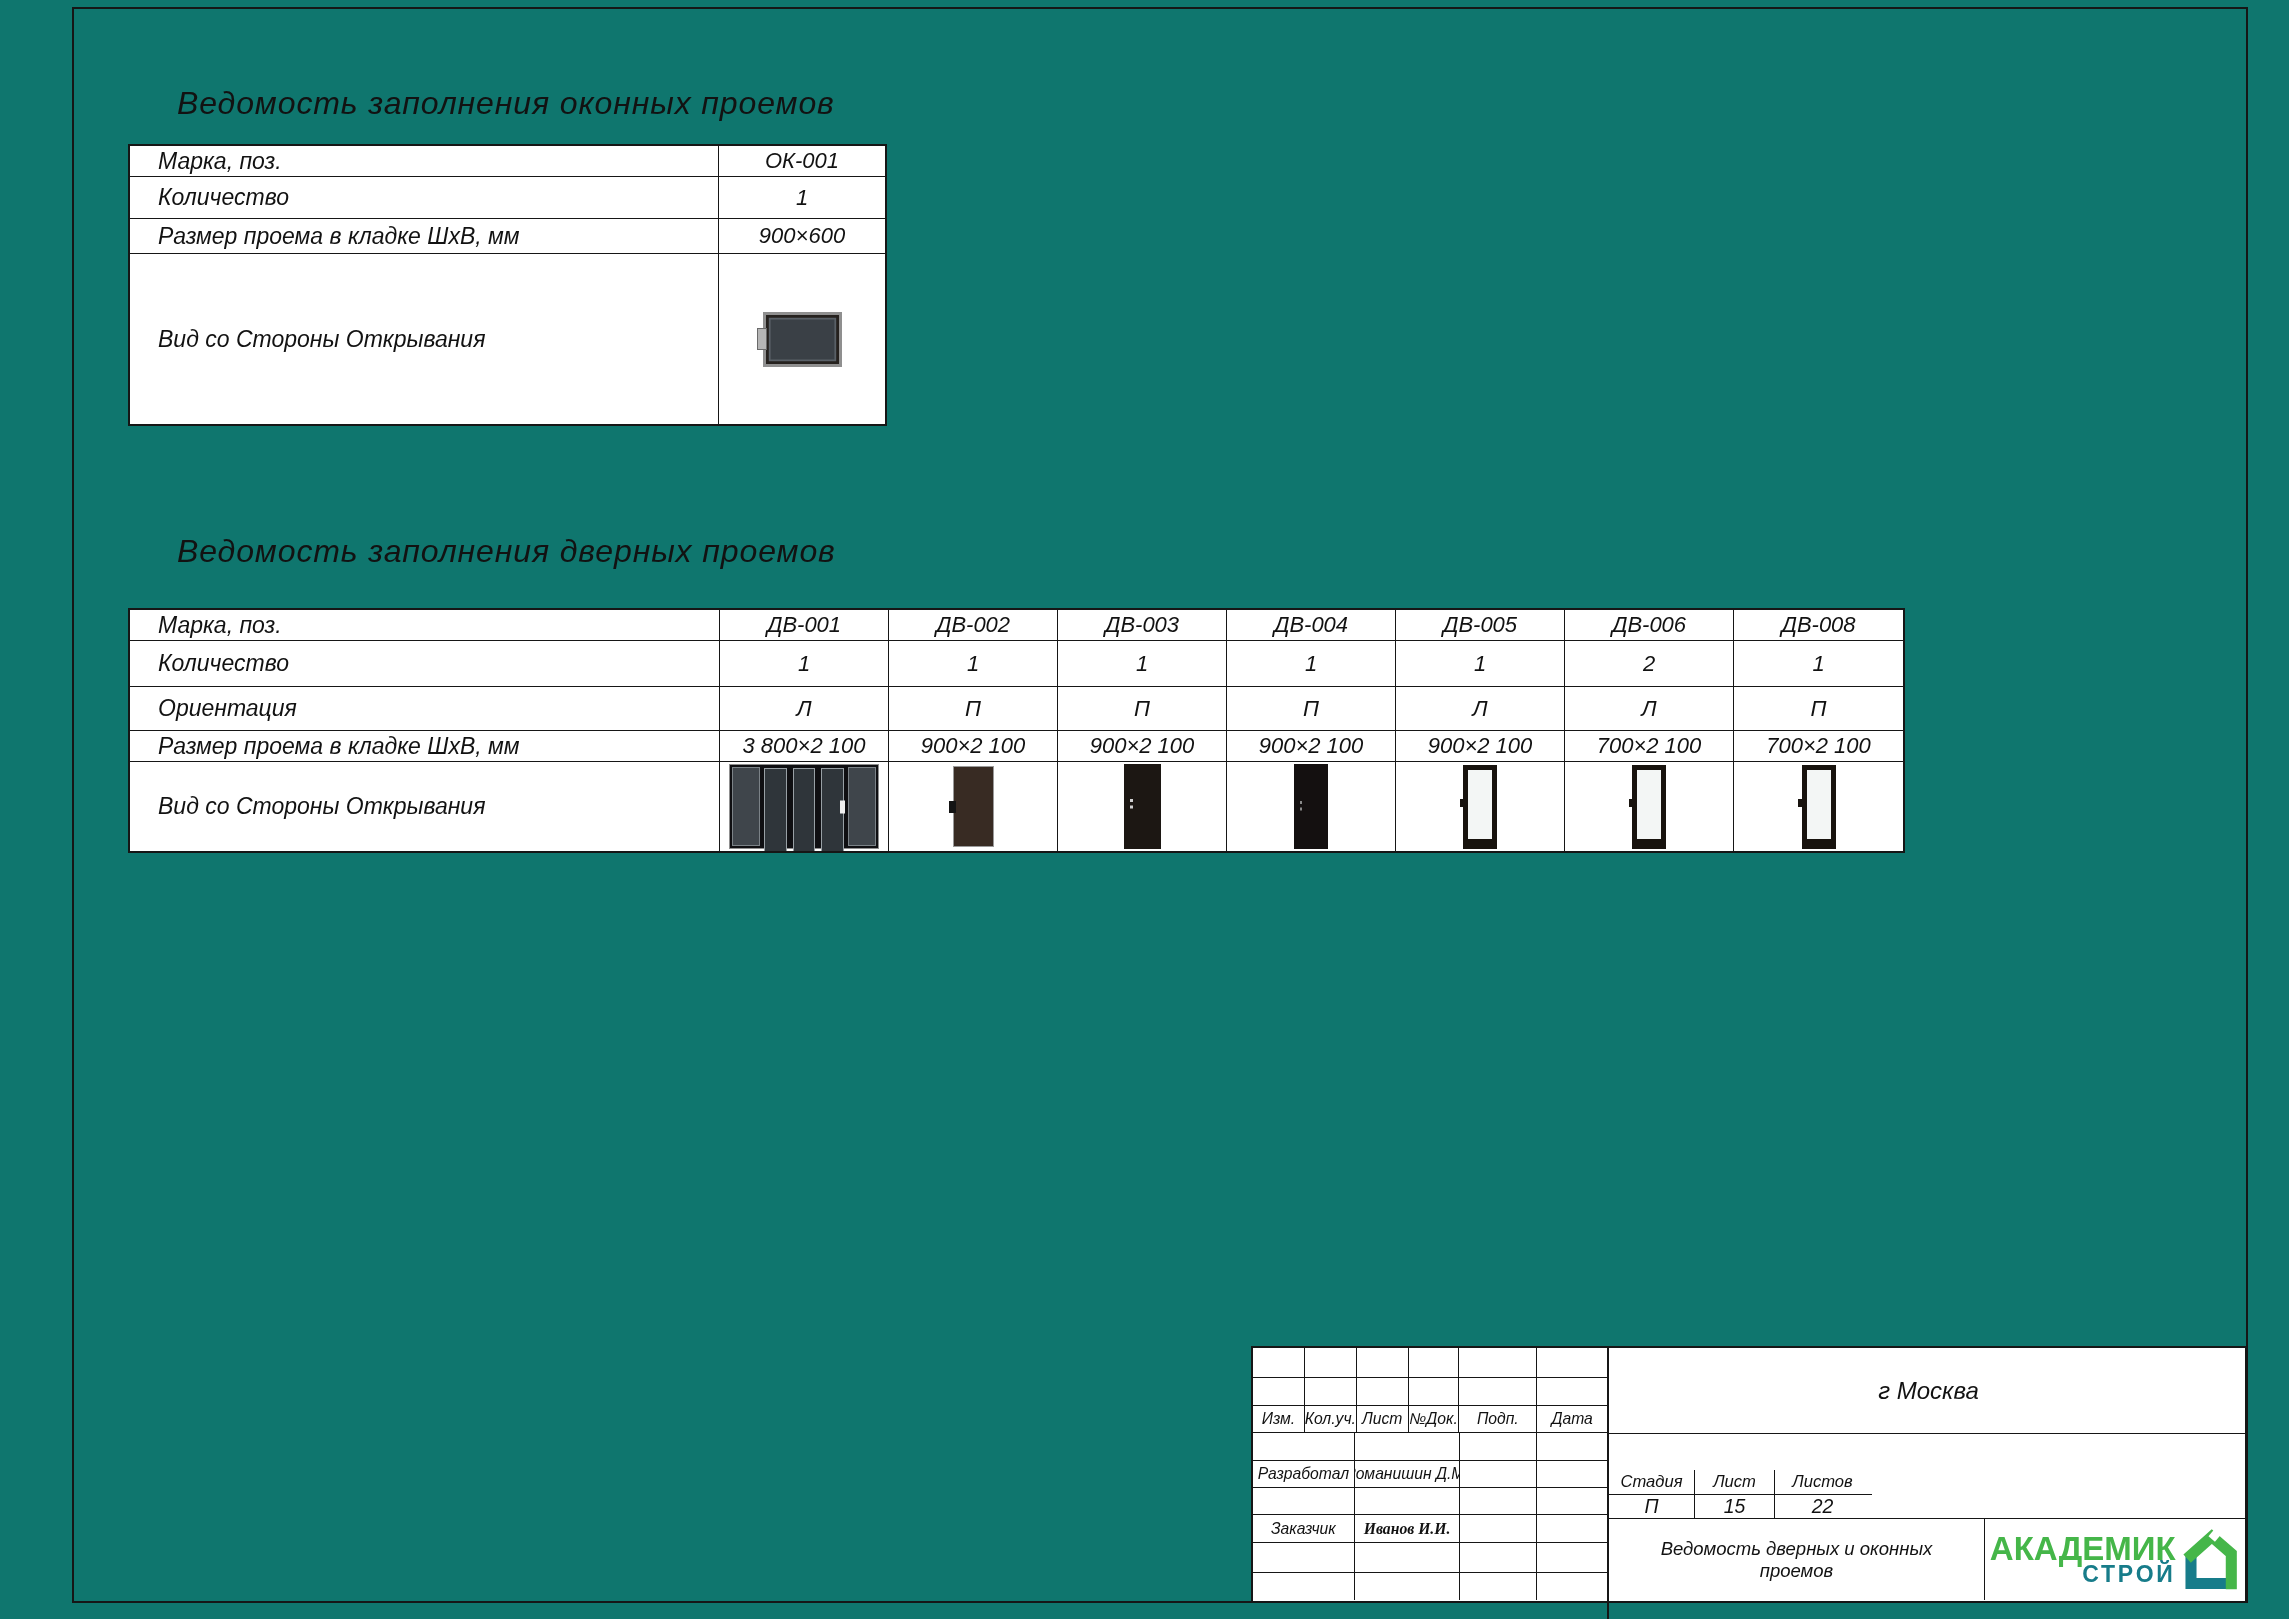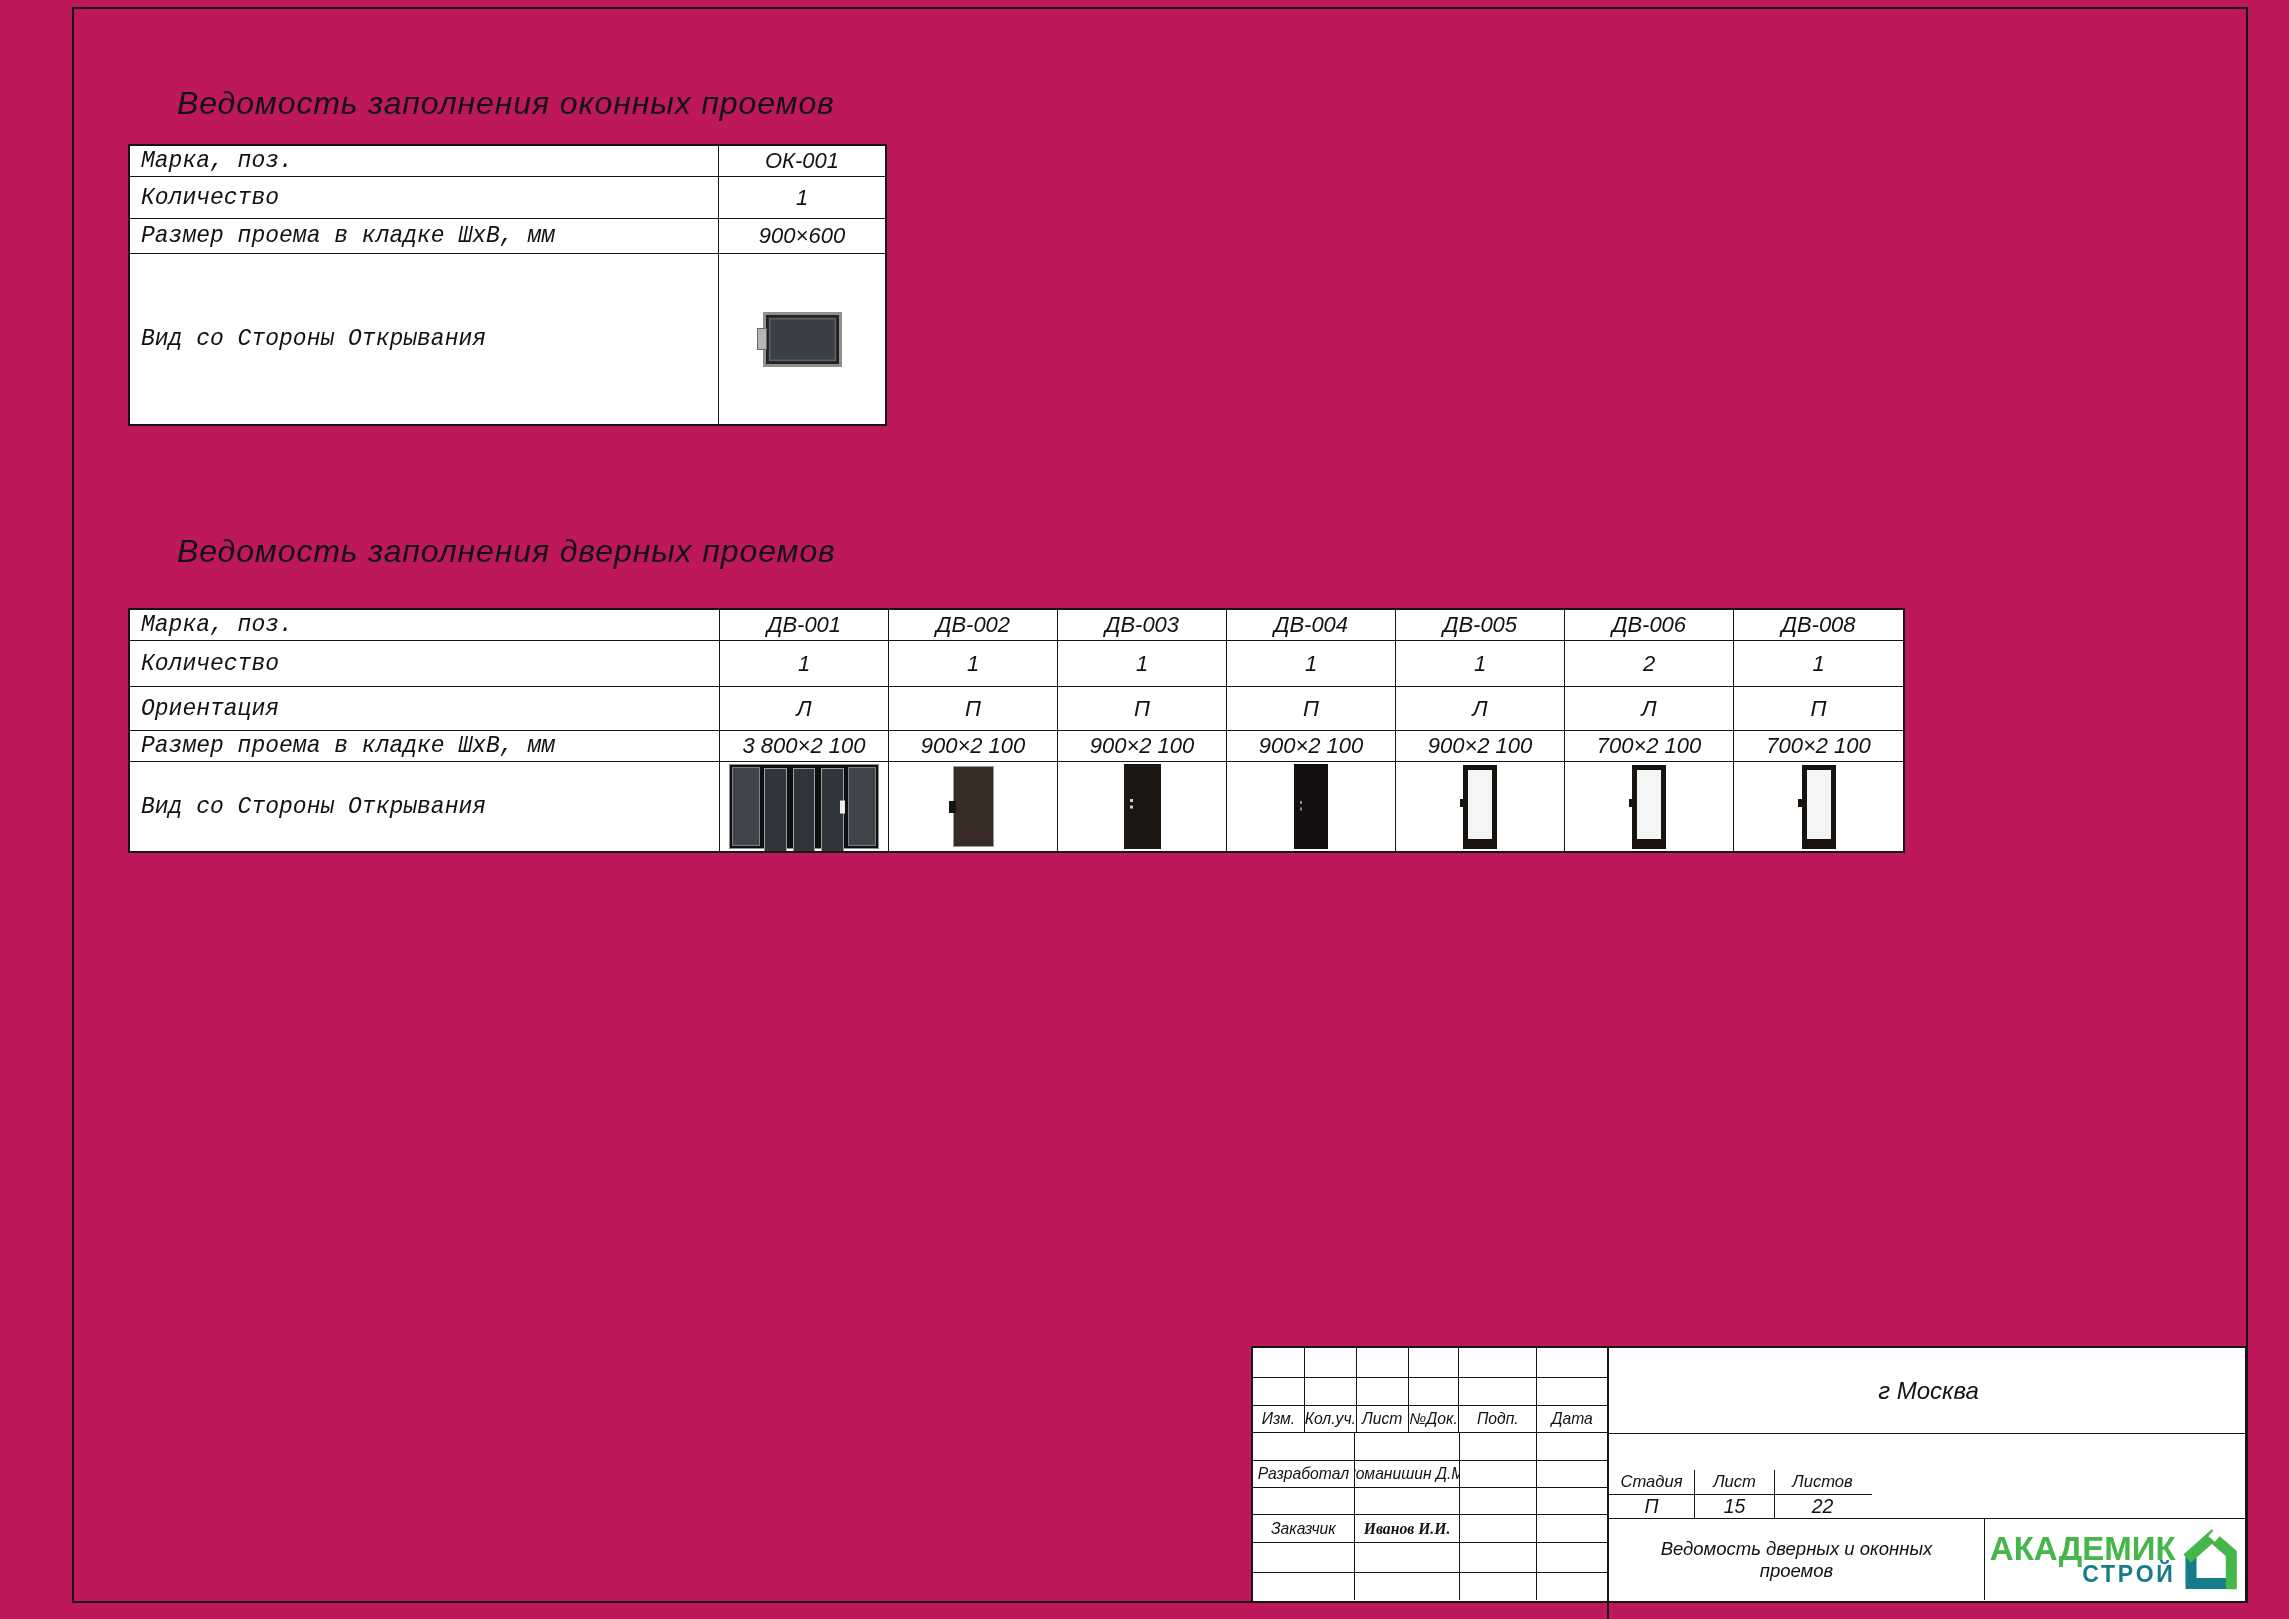"Ведомость заполнения оконных проемов" #sheet { background: #be185d -> #0f766e }
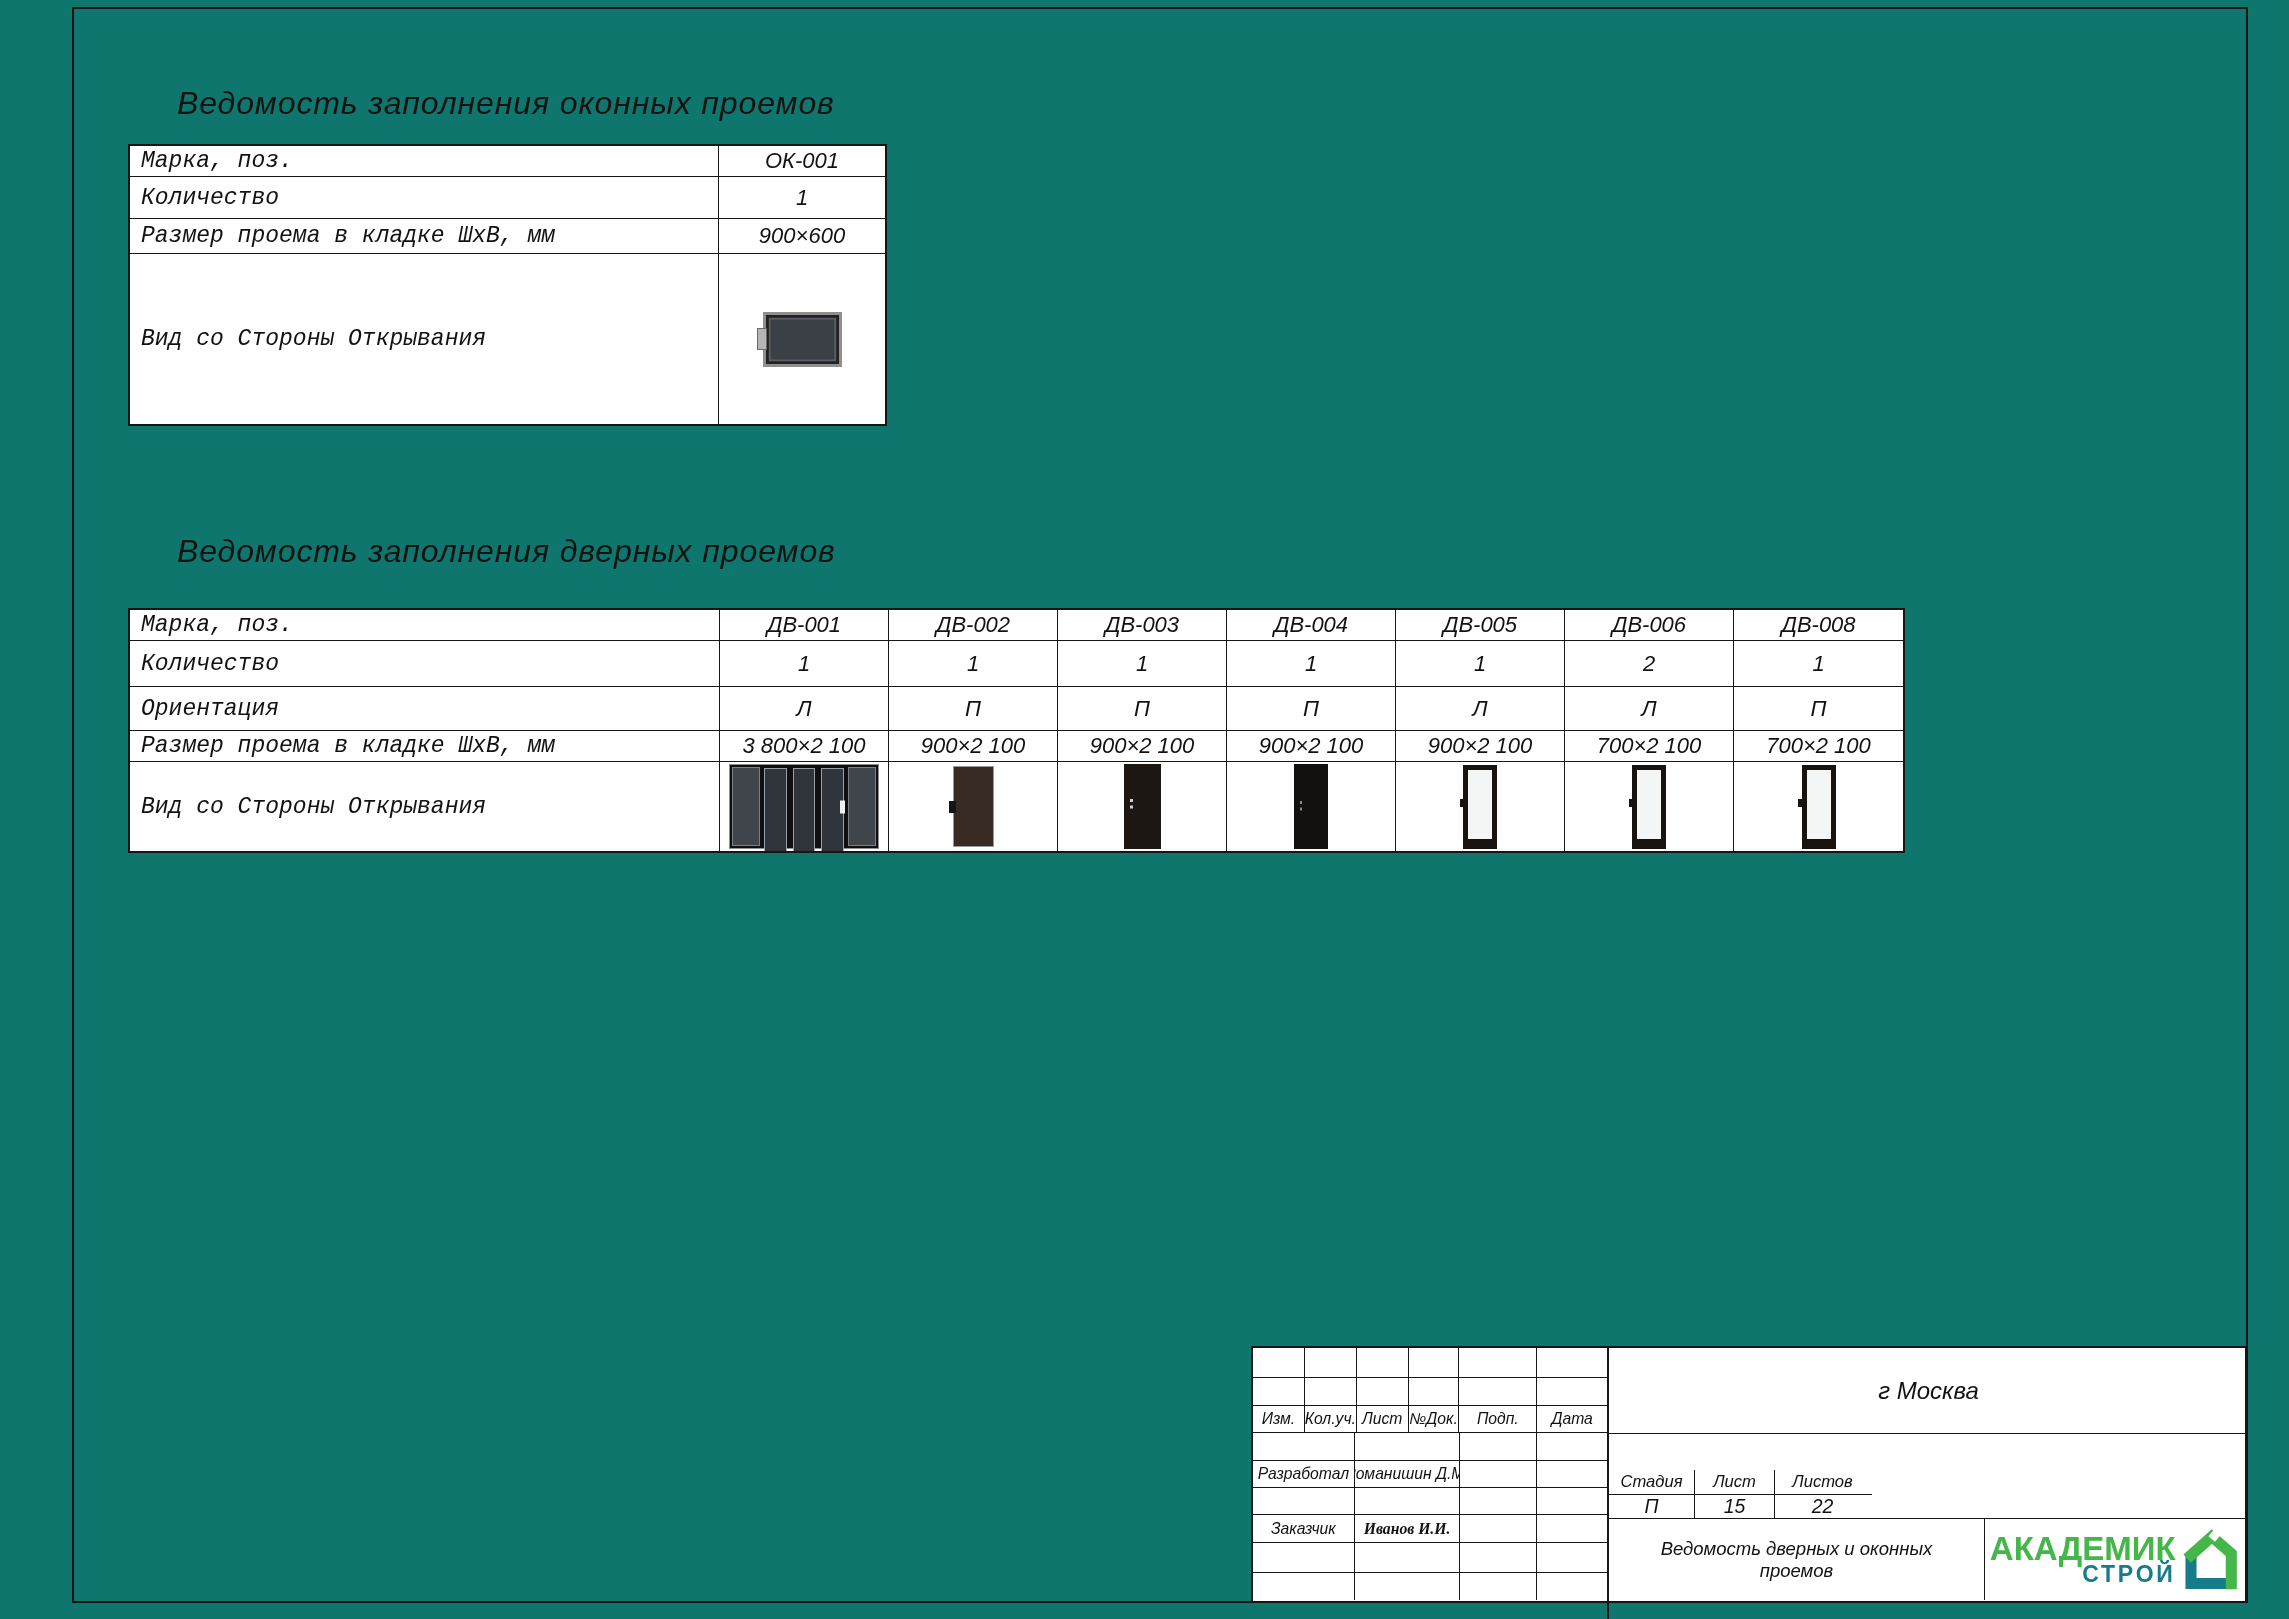"Марка, поз." .cell.lbl { font-family: Liberation Mono, monospace -> none; padding-left: 11px -> 28px }
